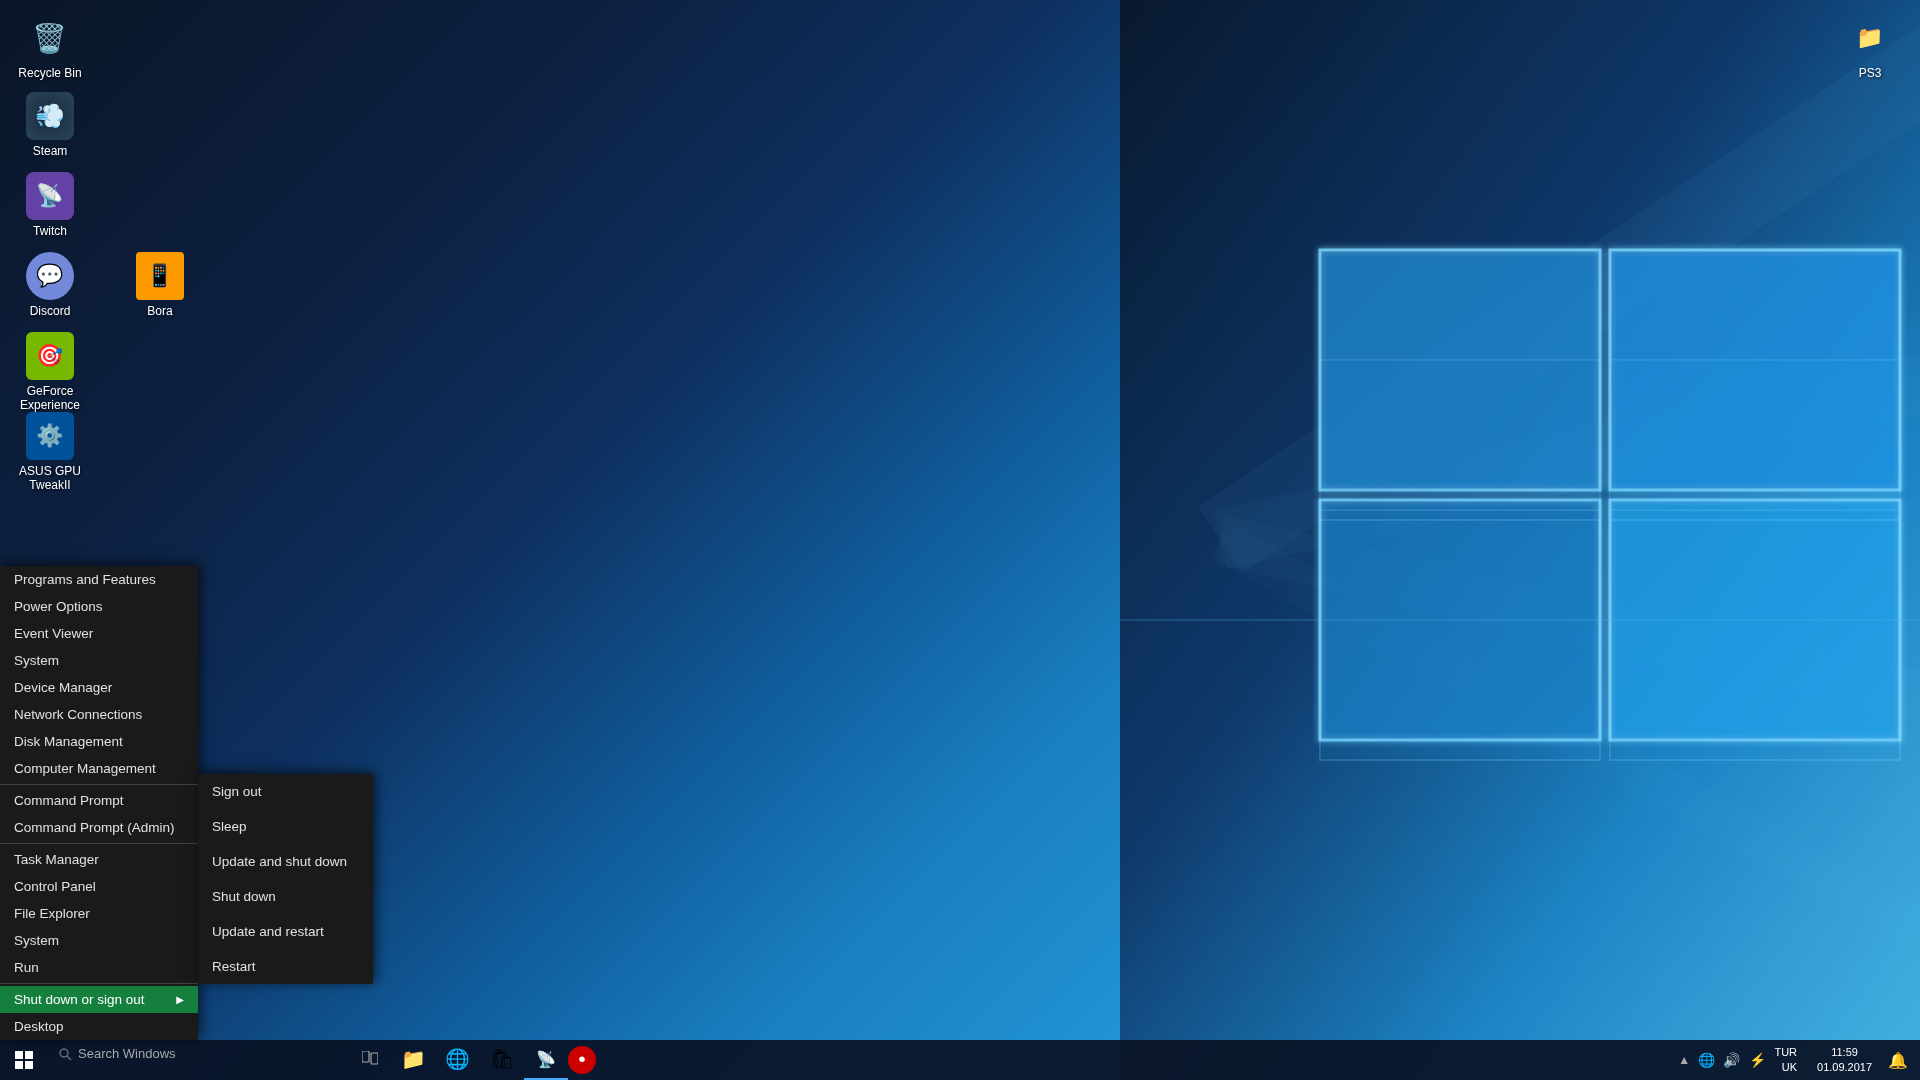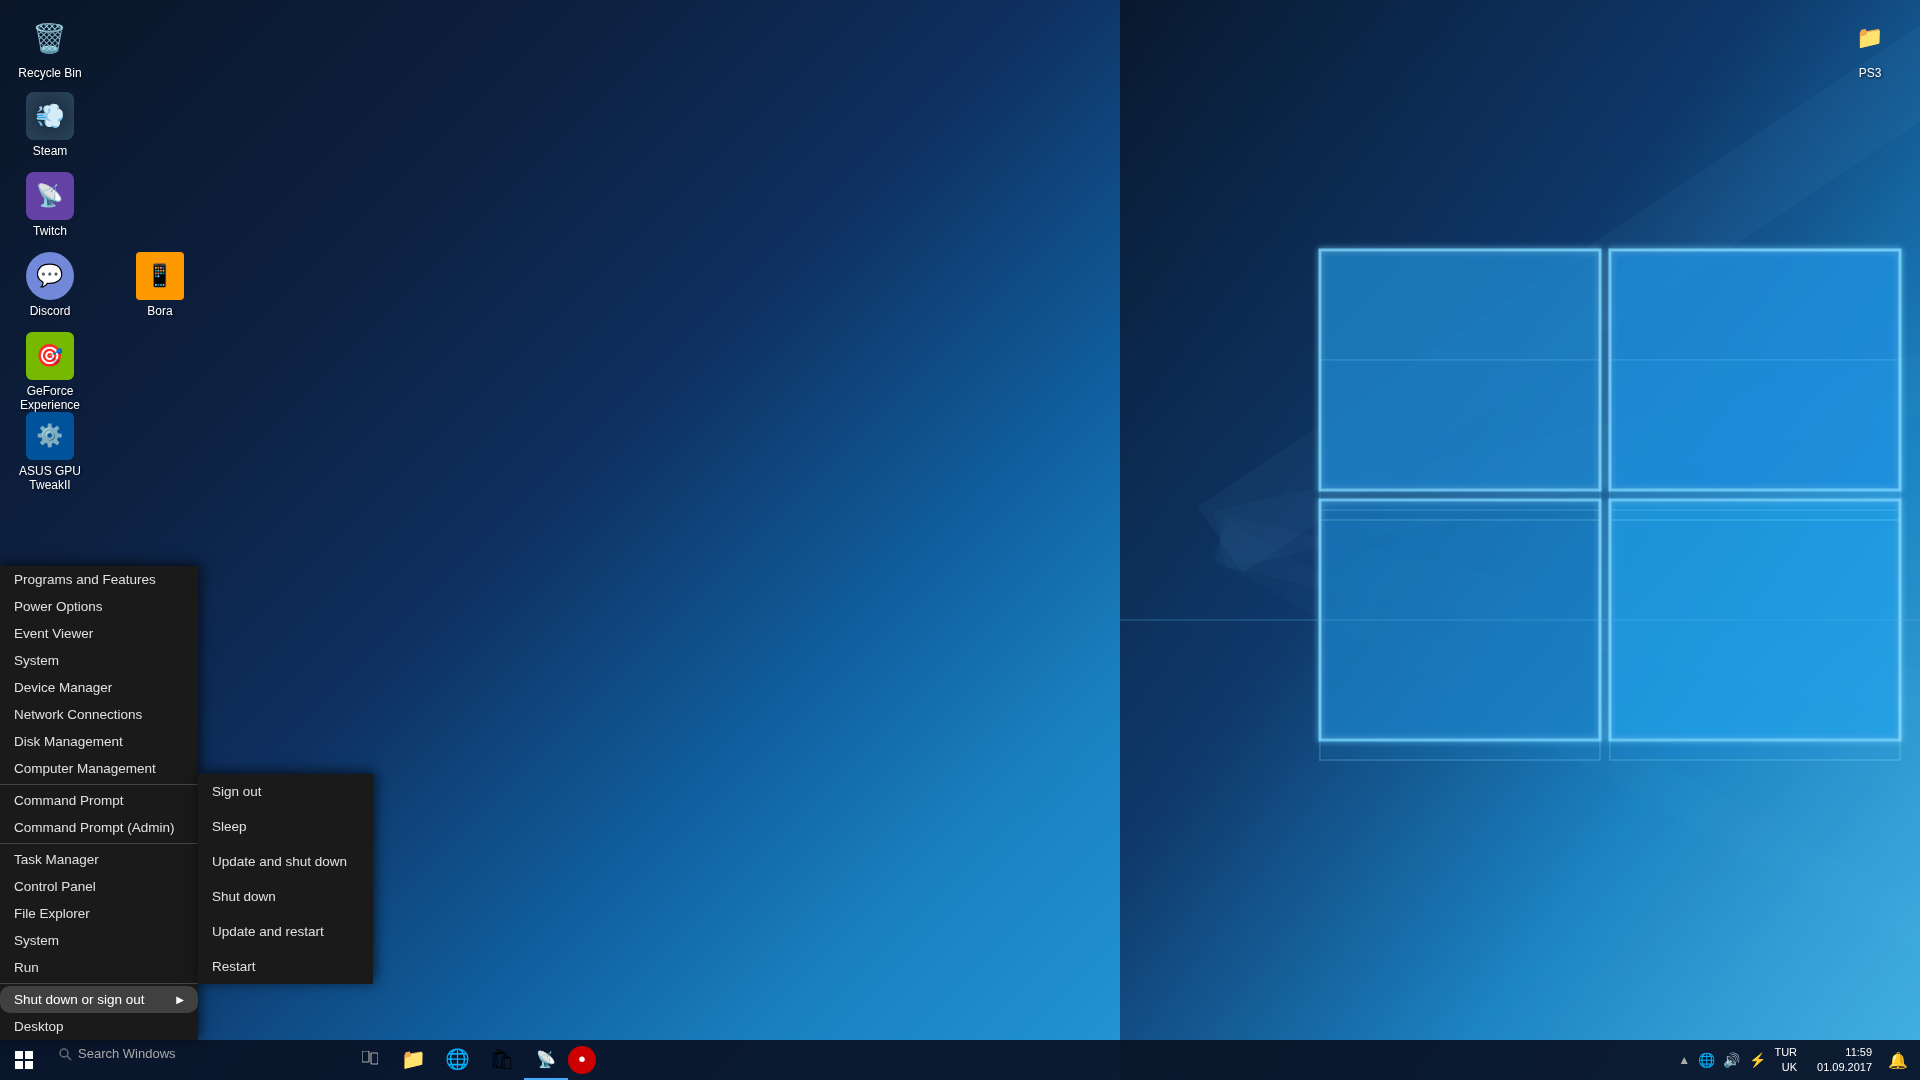"Shut down or sign out" .context-menu-item.active { background: #404040 -> #15803d; border-radius: 10px -> none }
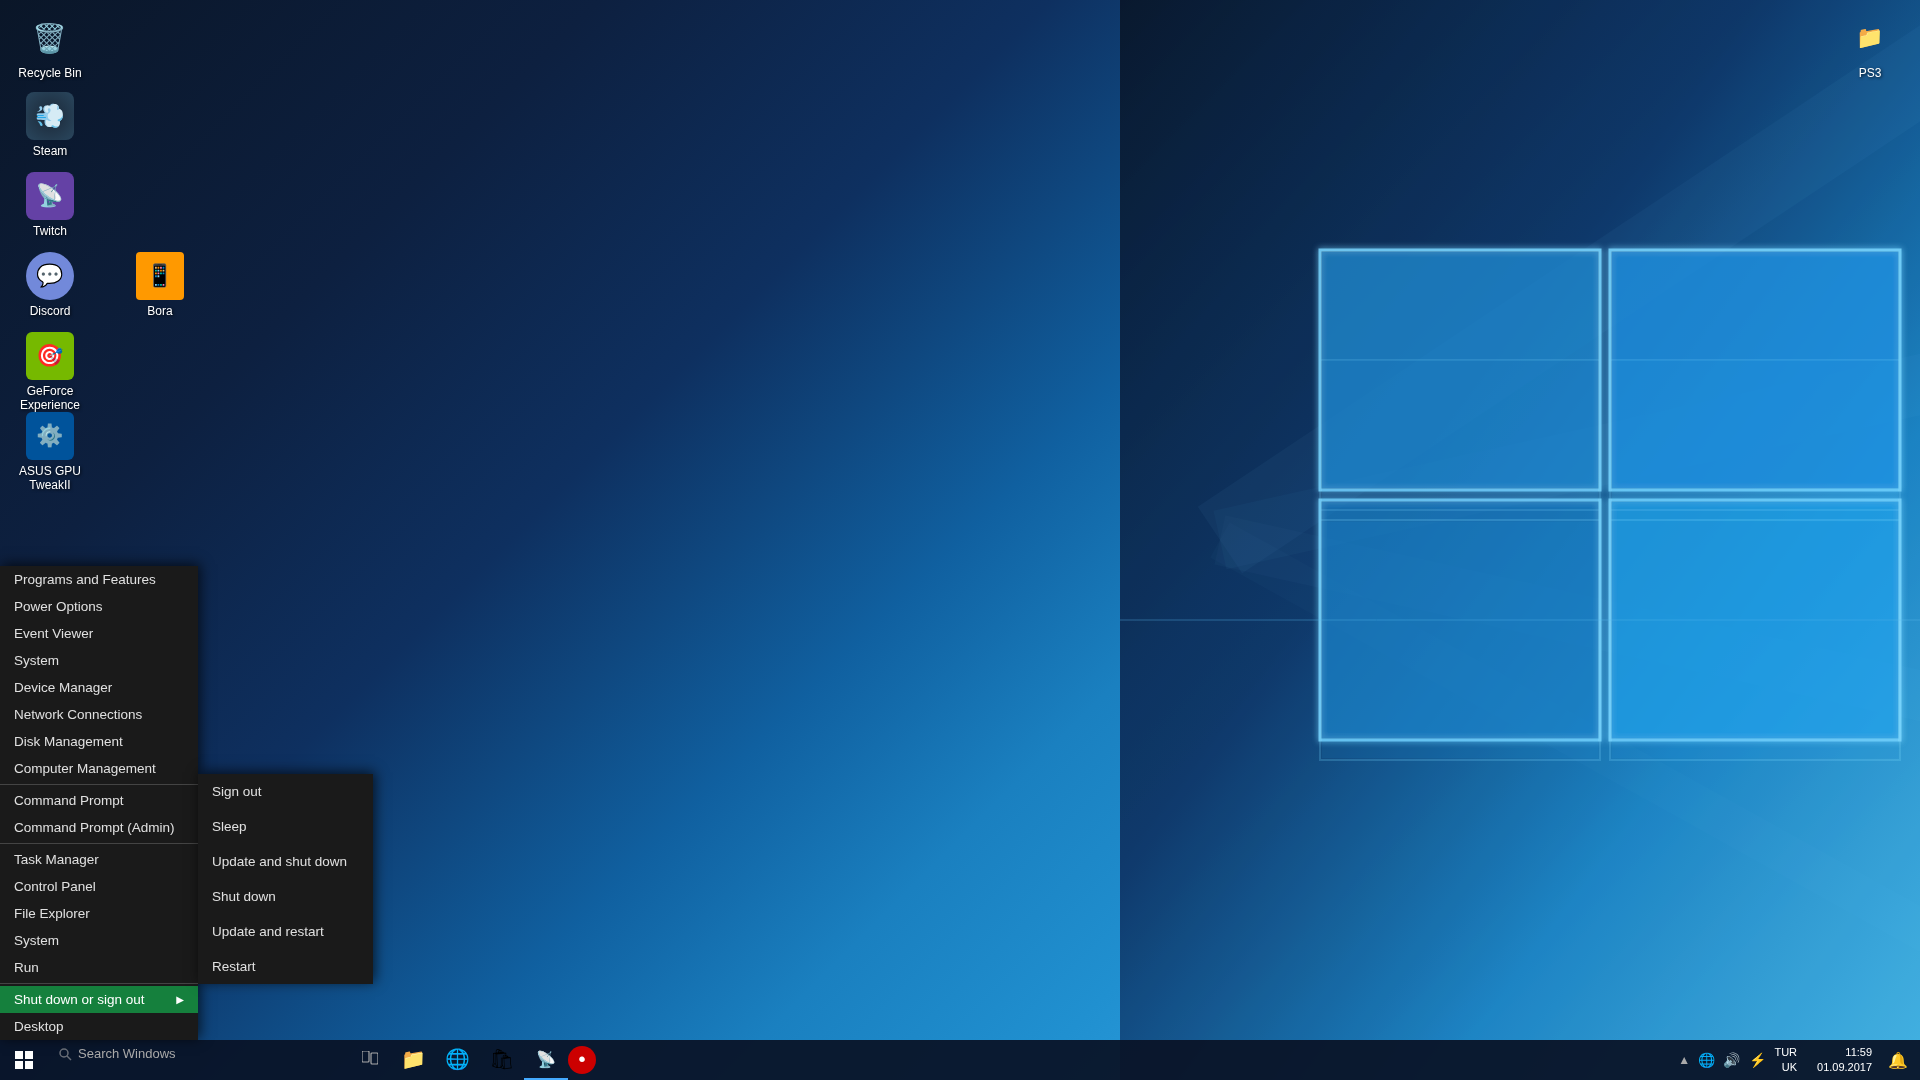"11:59" .taskbar-clock { align-items: flex-end -> center }
